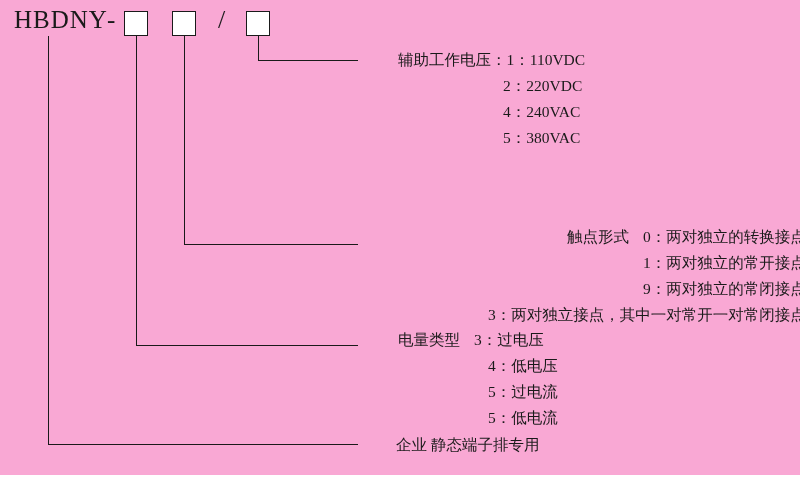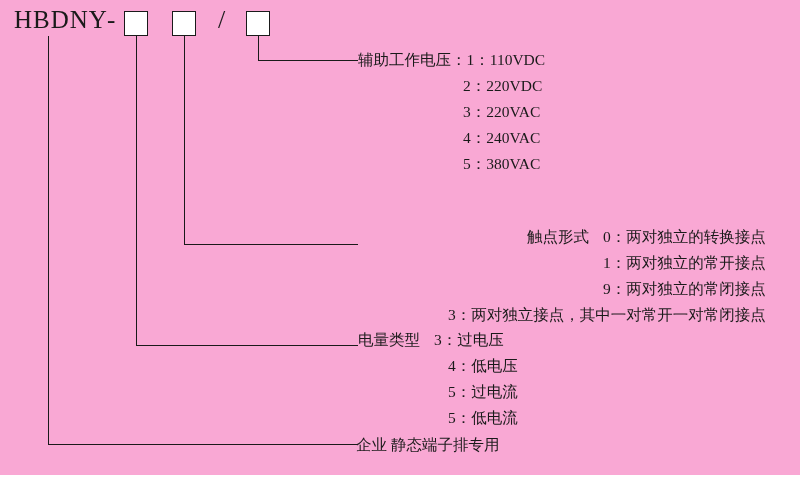"辅助工作电压：1：110VDC" .label-block .row { margin-left: none -> 40px }
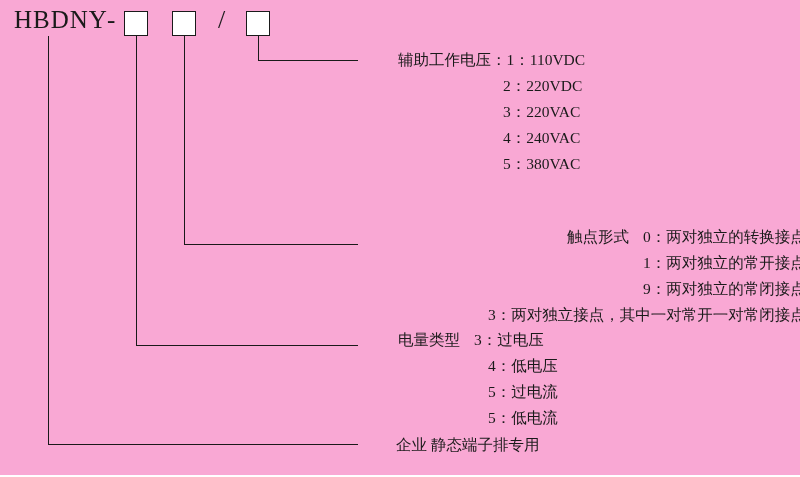"3：220VAC" div.row { html: <div><span></span><span>3：220VAC</span></div> -> none }
